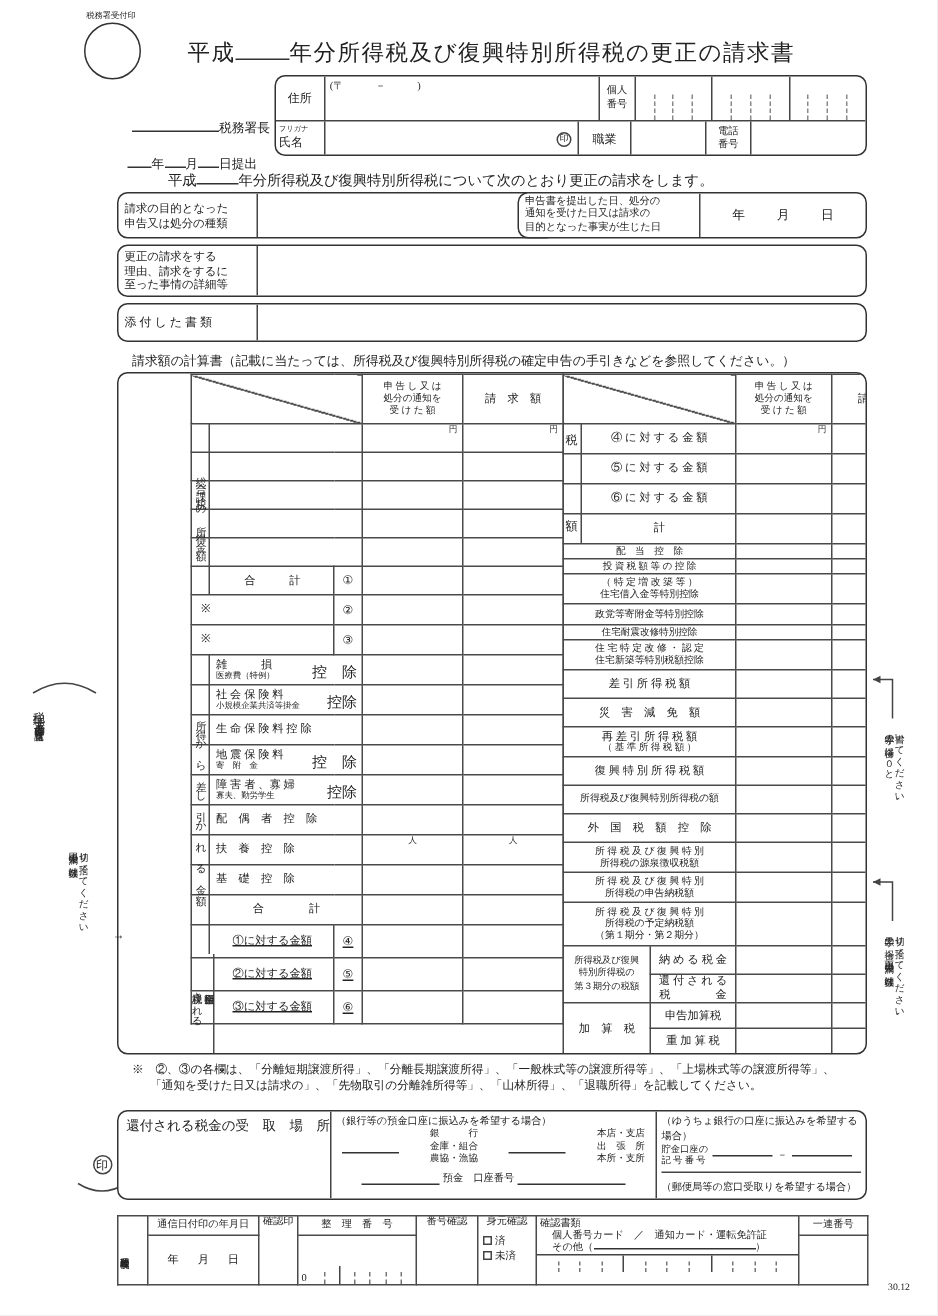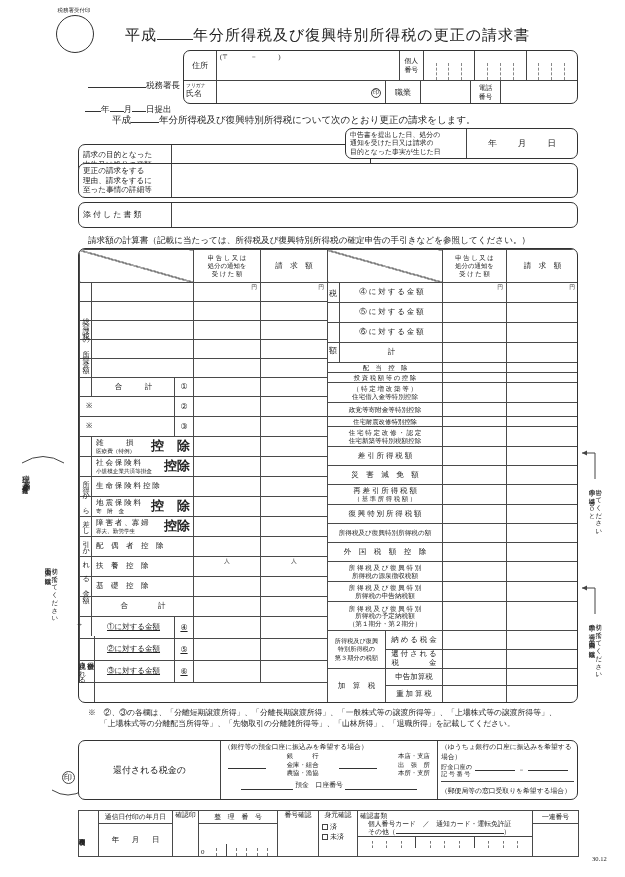"請求の目的となった" div.abs { margin-top: 16px -> none }
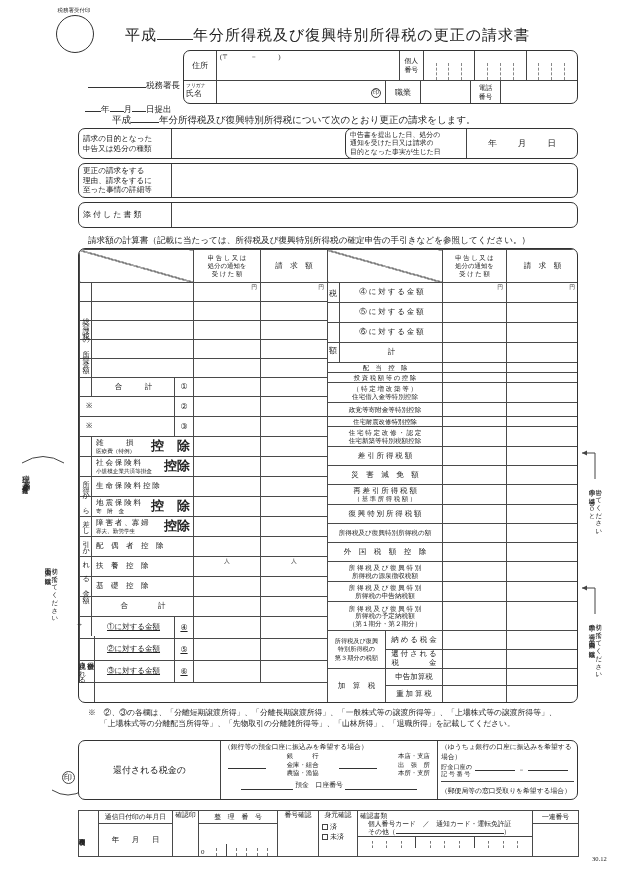"請 求 額" div.abs { padding-left: none -> 48px }
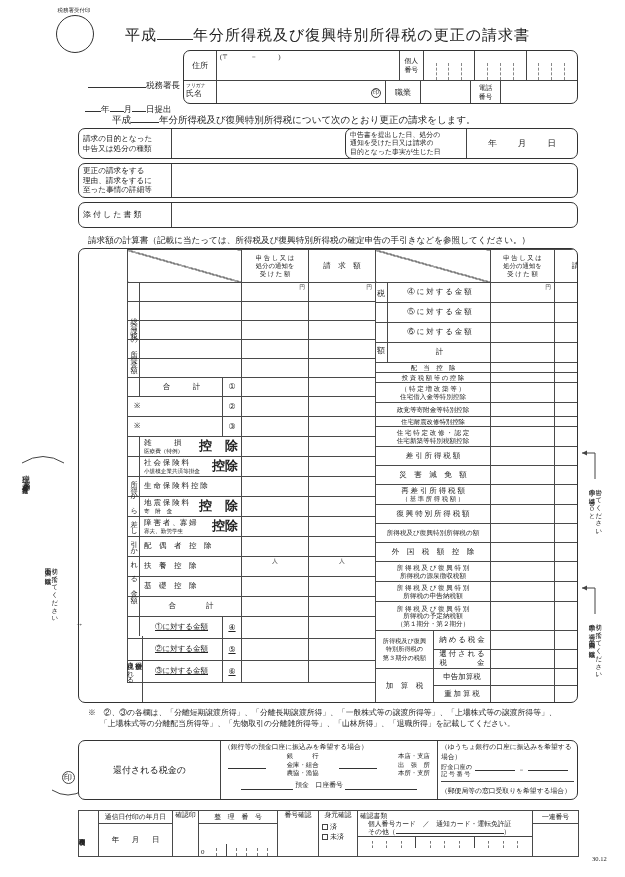"控 除" .suf { font-size: 13px -> 10px; font-weight: bold -> none }
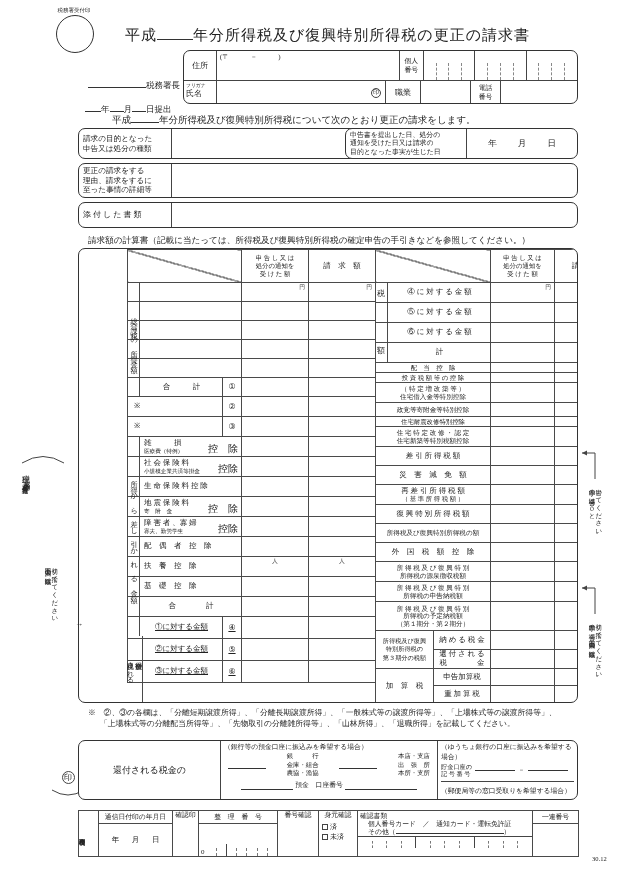"「上場株式等の分離配当所得等」、「先物取引の分離雑所得等」、「山林所得」、「退職" div { text: 上場株式等の分離配当所得等 -> 通知を受けた日又は請求の }
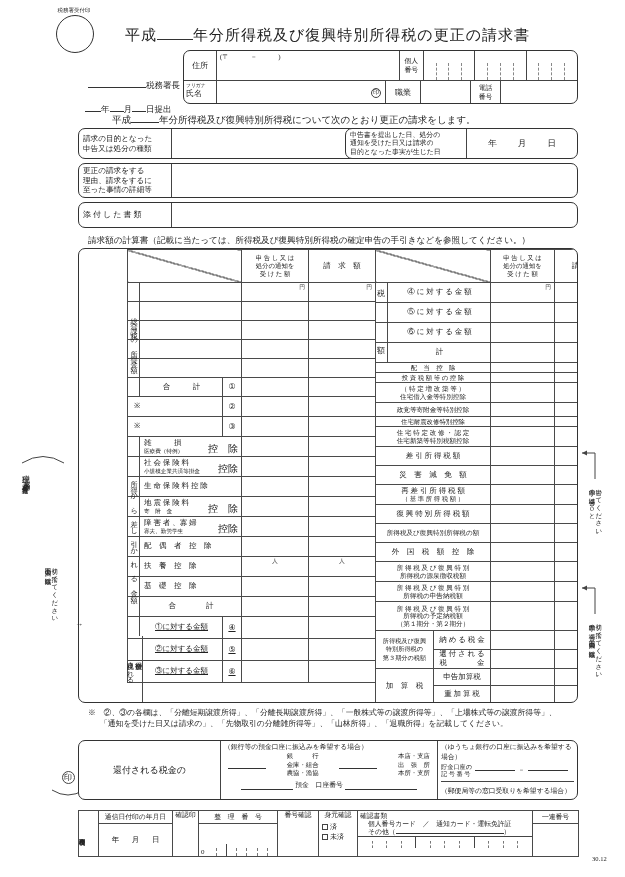"還付される税金の" .ref-label { flex-direction: column -> none; justify-content: center -> flex-end }
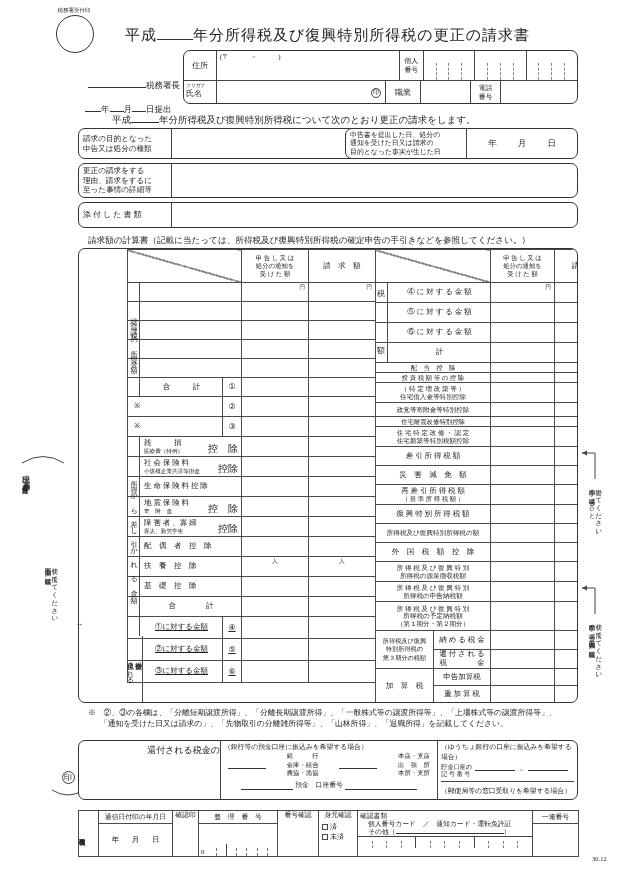"受 取 場 所" div { html: none -> <div>受 取 場 所</div> }
